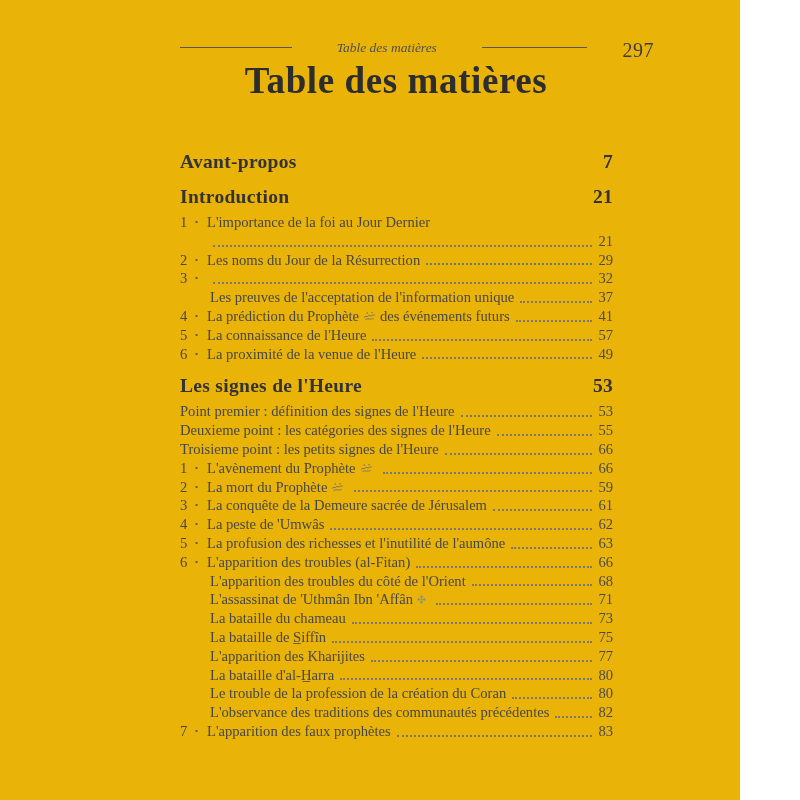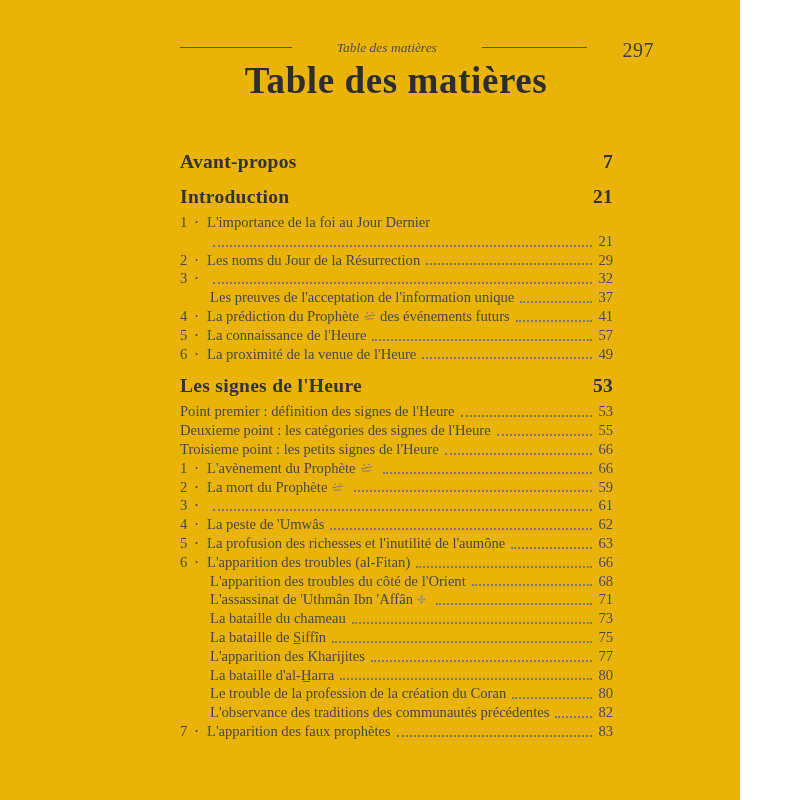"La conquête de la Demeure" span.txt { html: none -> <span>La conquête de la Demeure sacrée de Jérusalem</span> }
